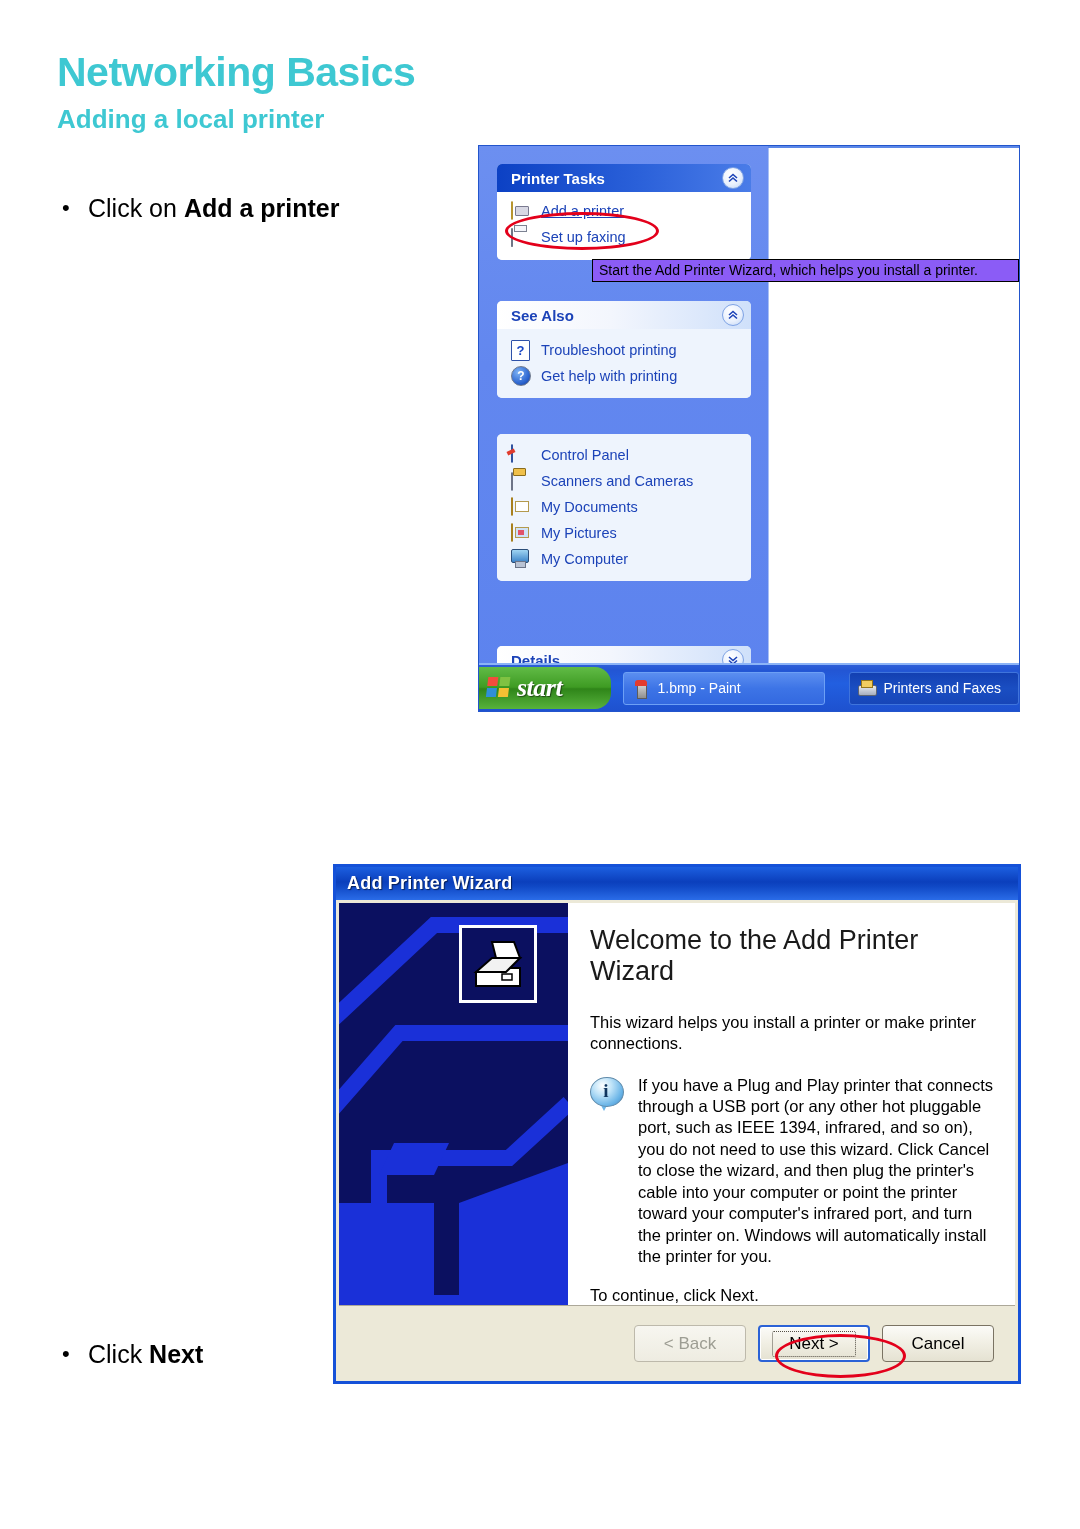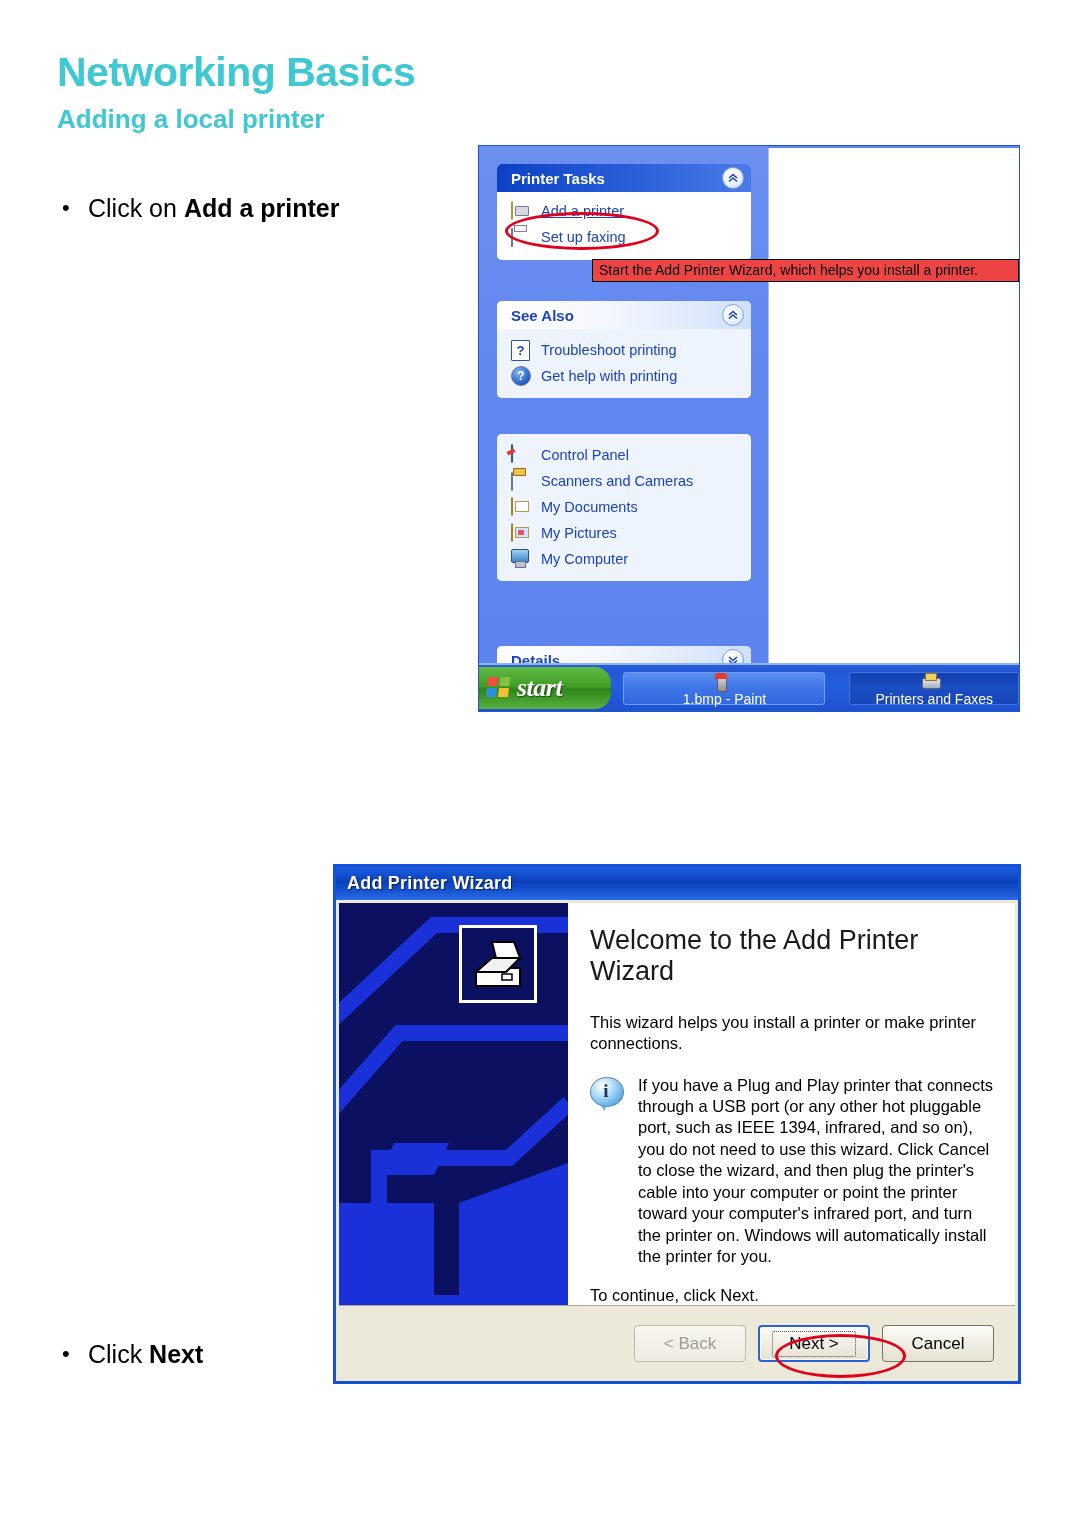"Start the Add Printer Wizard," #tooltip-addprinter { background: #ef4444 -> #8b5cf6 }
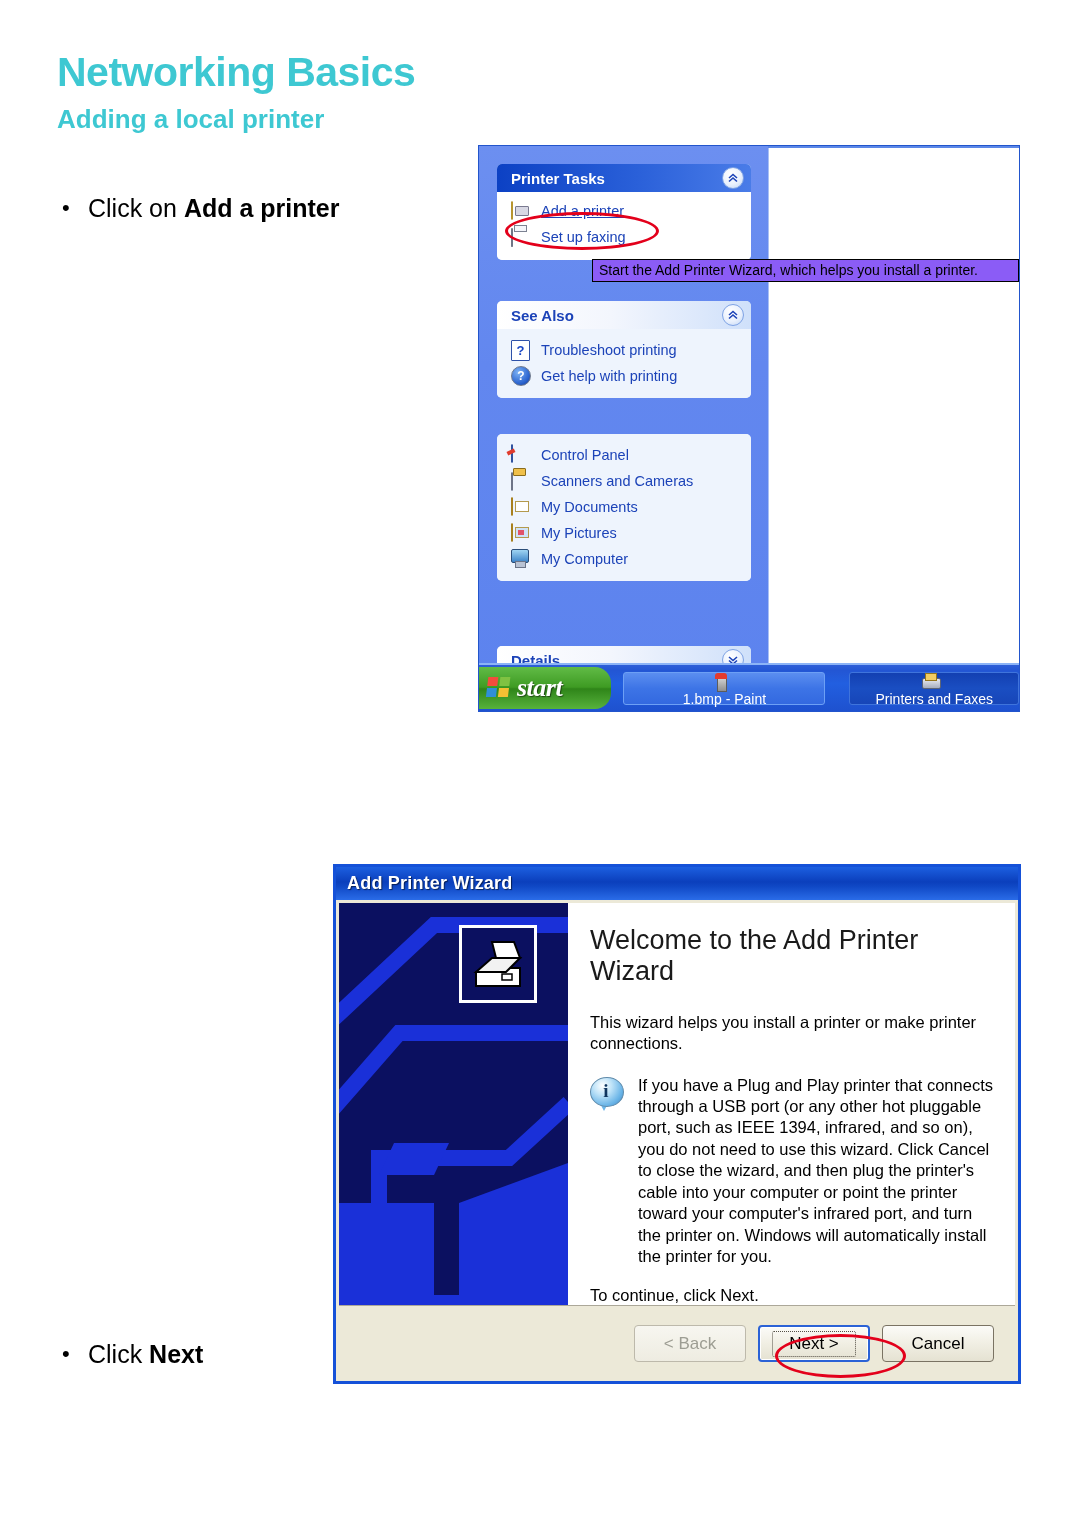"1.bmp - Paint" .tb-item { flex-direction: column -> none }
